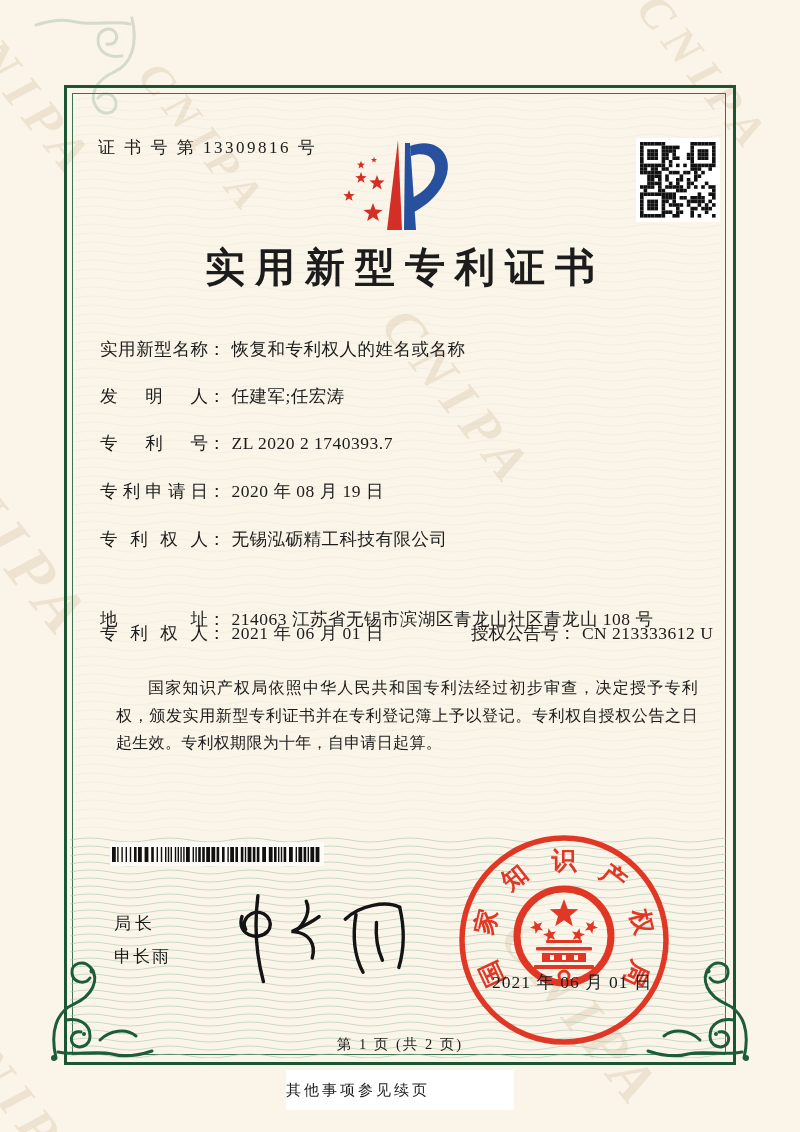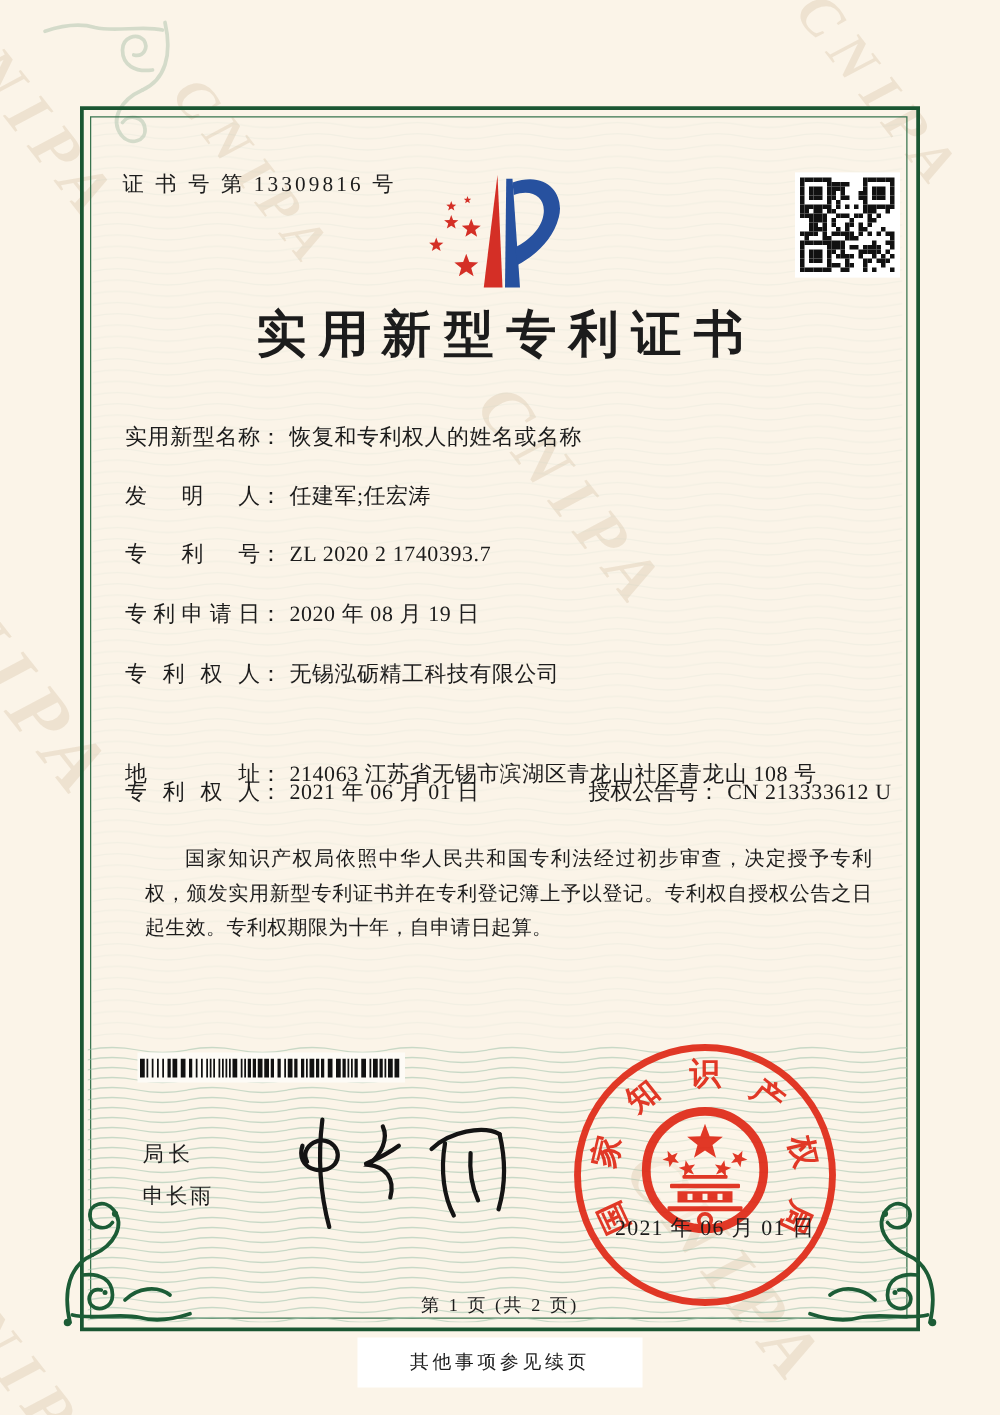"其他事项参见续页" .note-box { text-align: center -> left }
